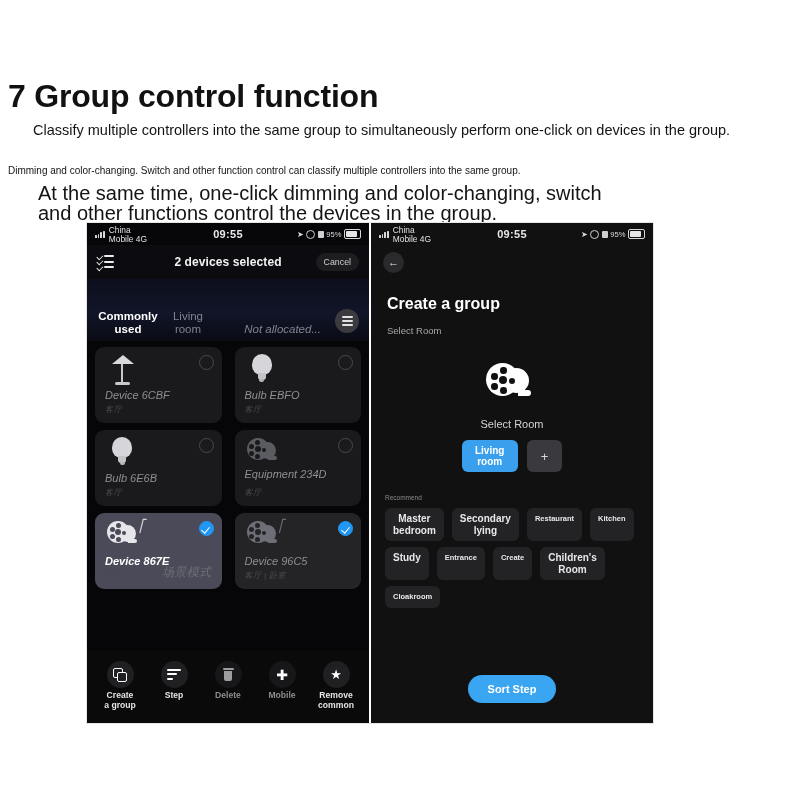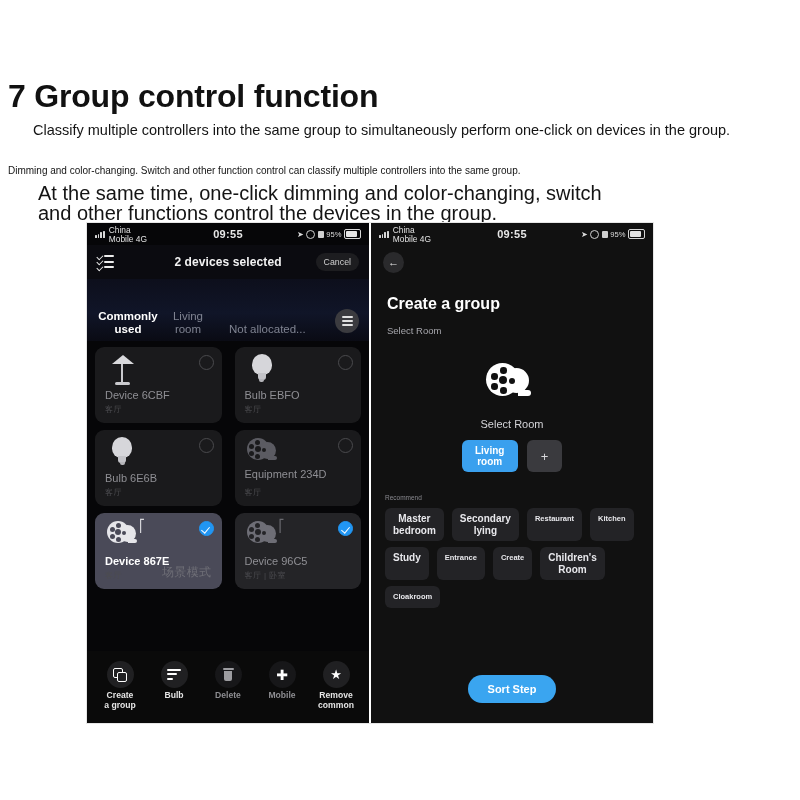"Not allocated..." .tab.wide { font-style: none -> italic; text-align: left -> right }
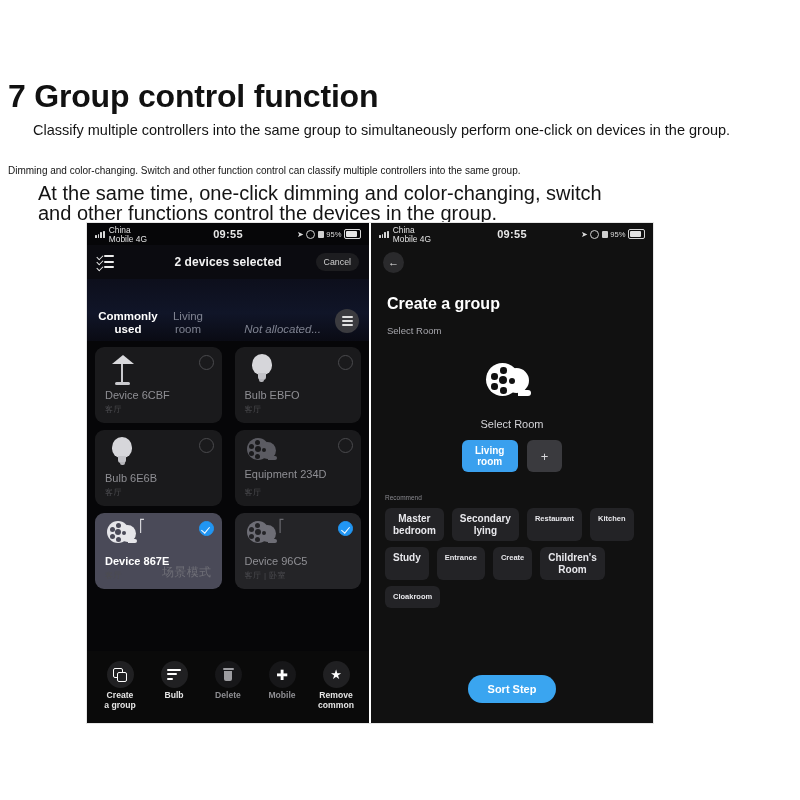"Device 6CBF" .grid { font-style: none -> italic }
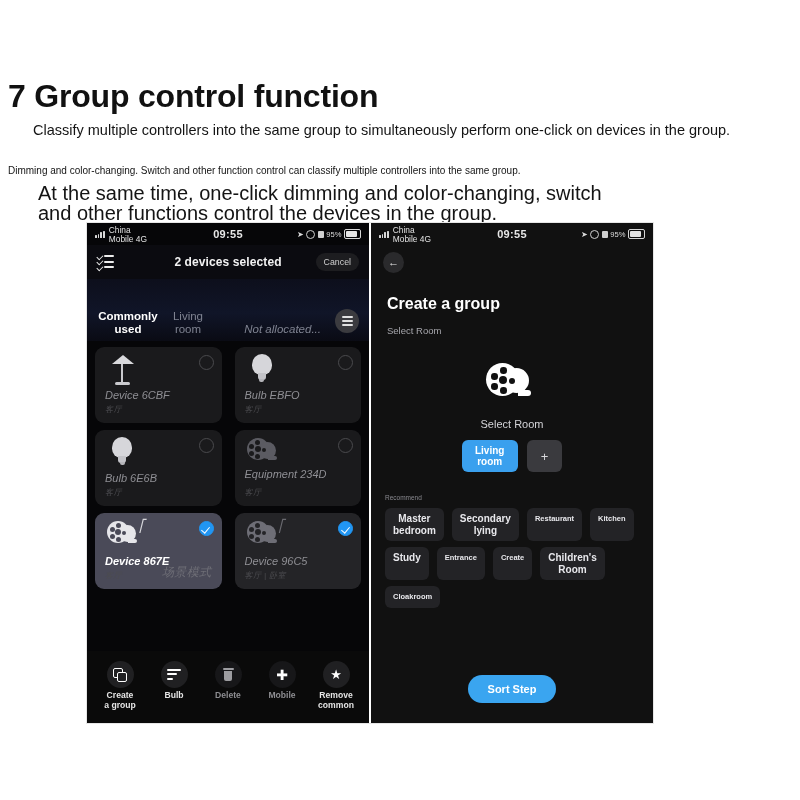"Bulb" span.tb-label { text: Bulb -> Step }
